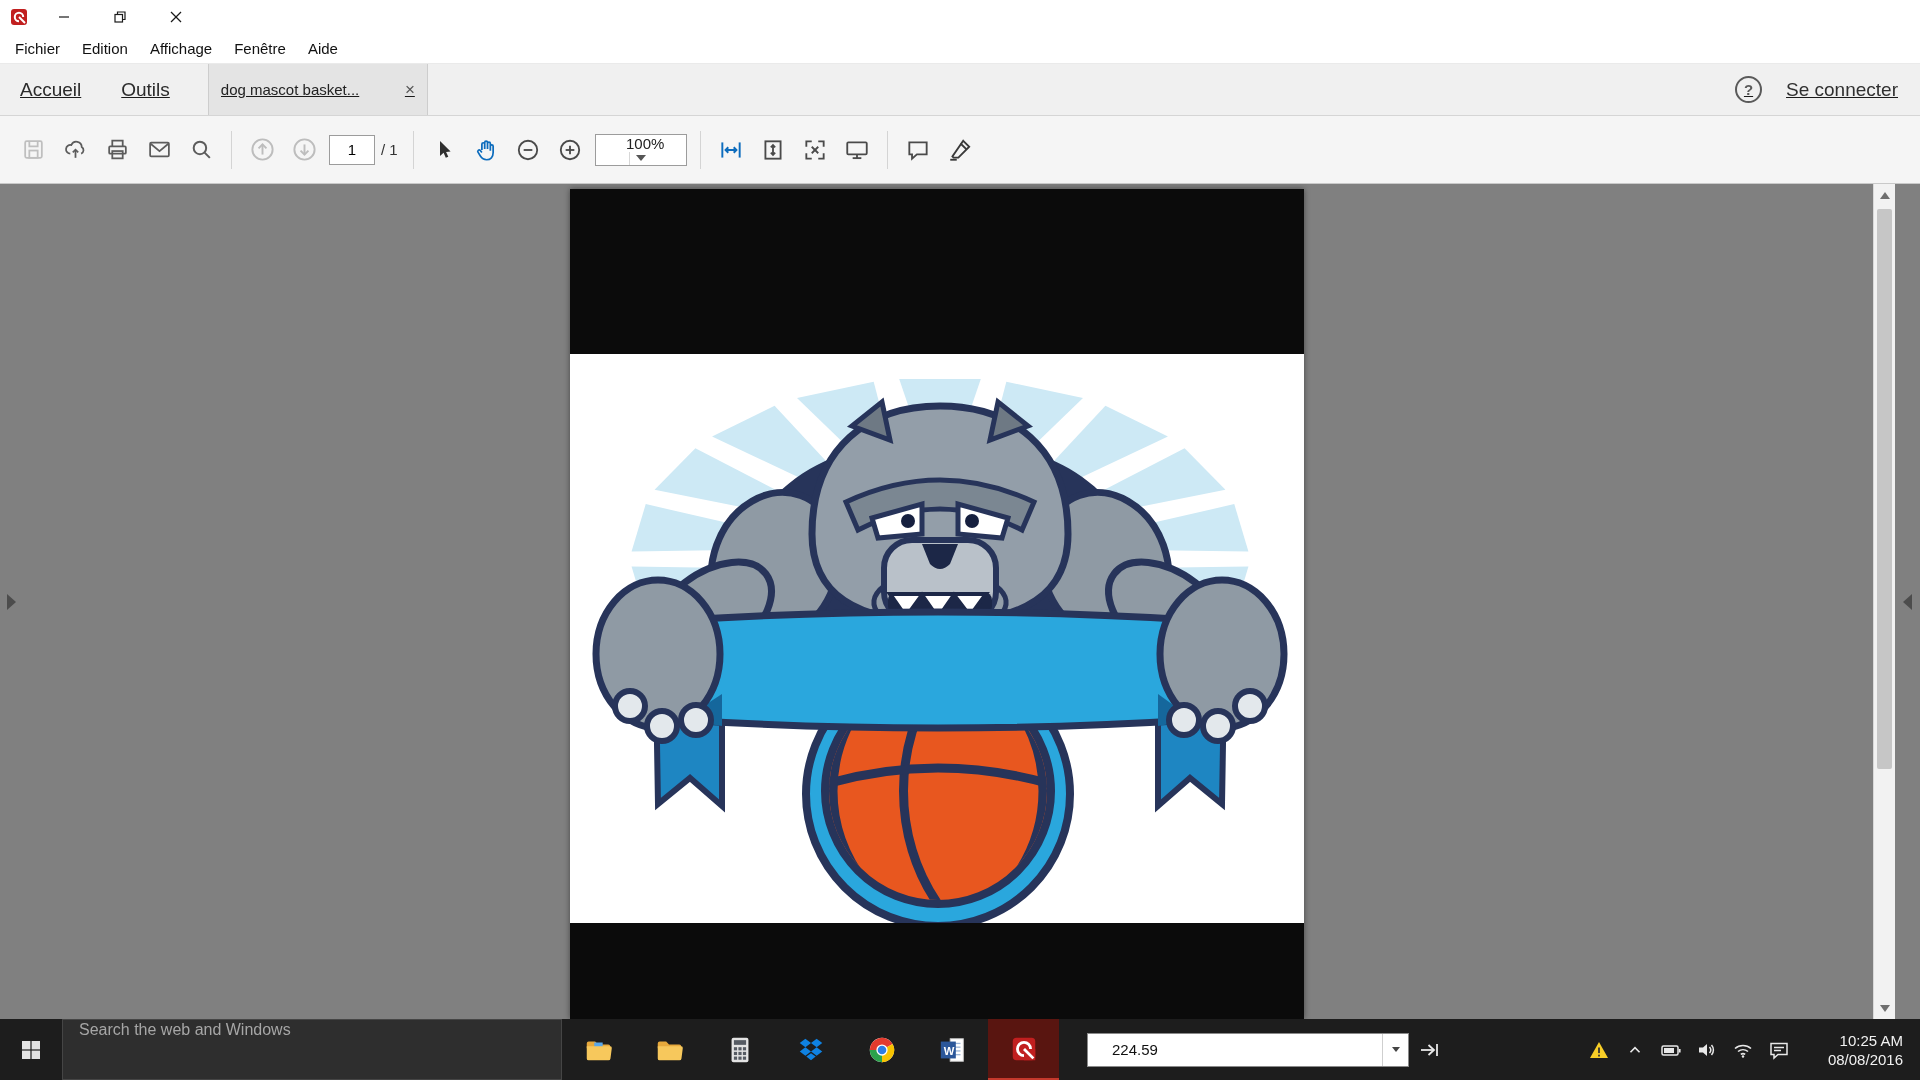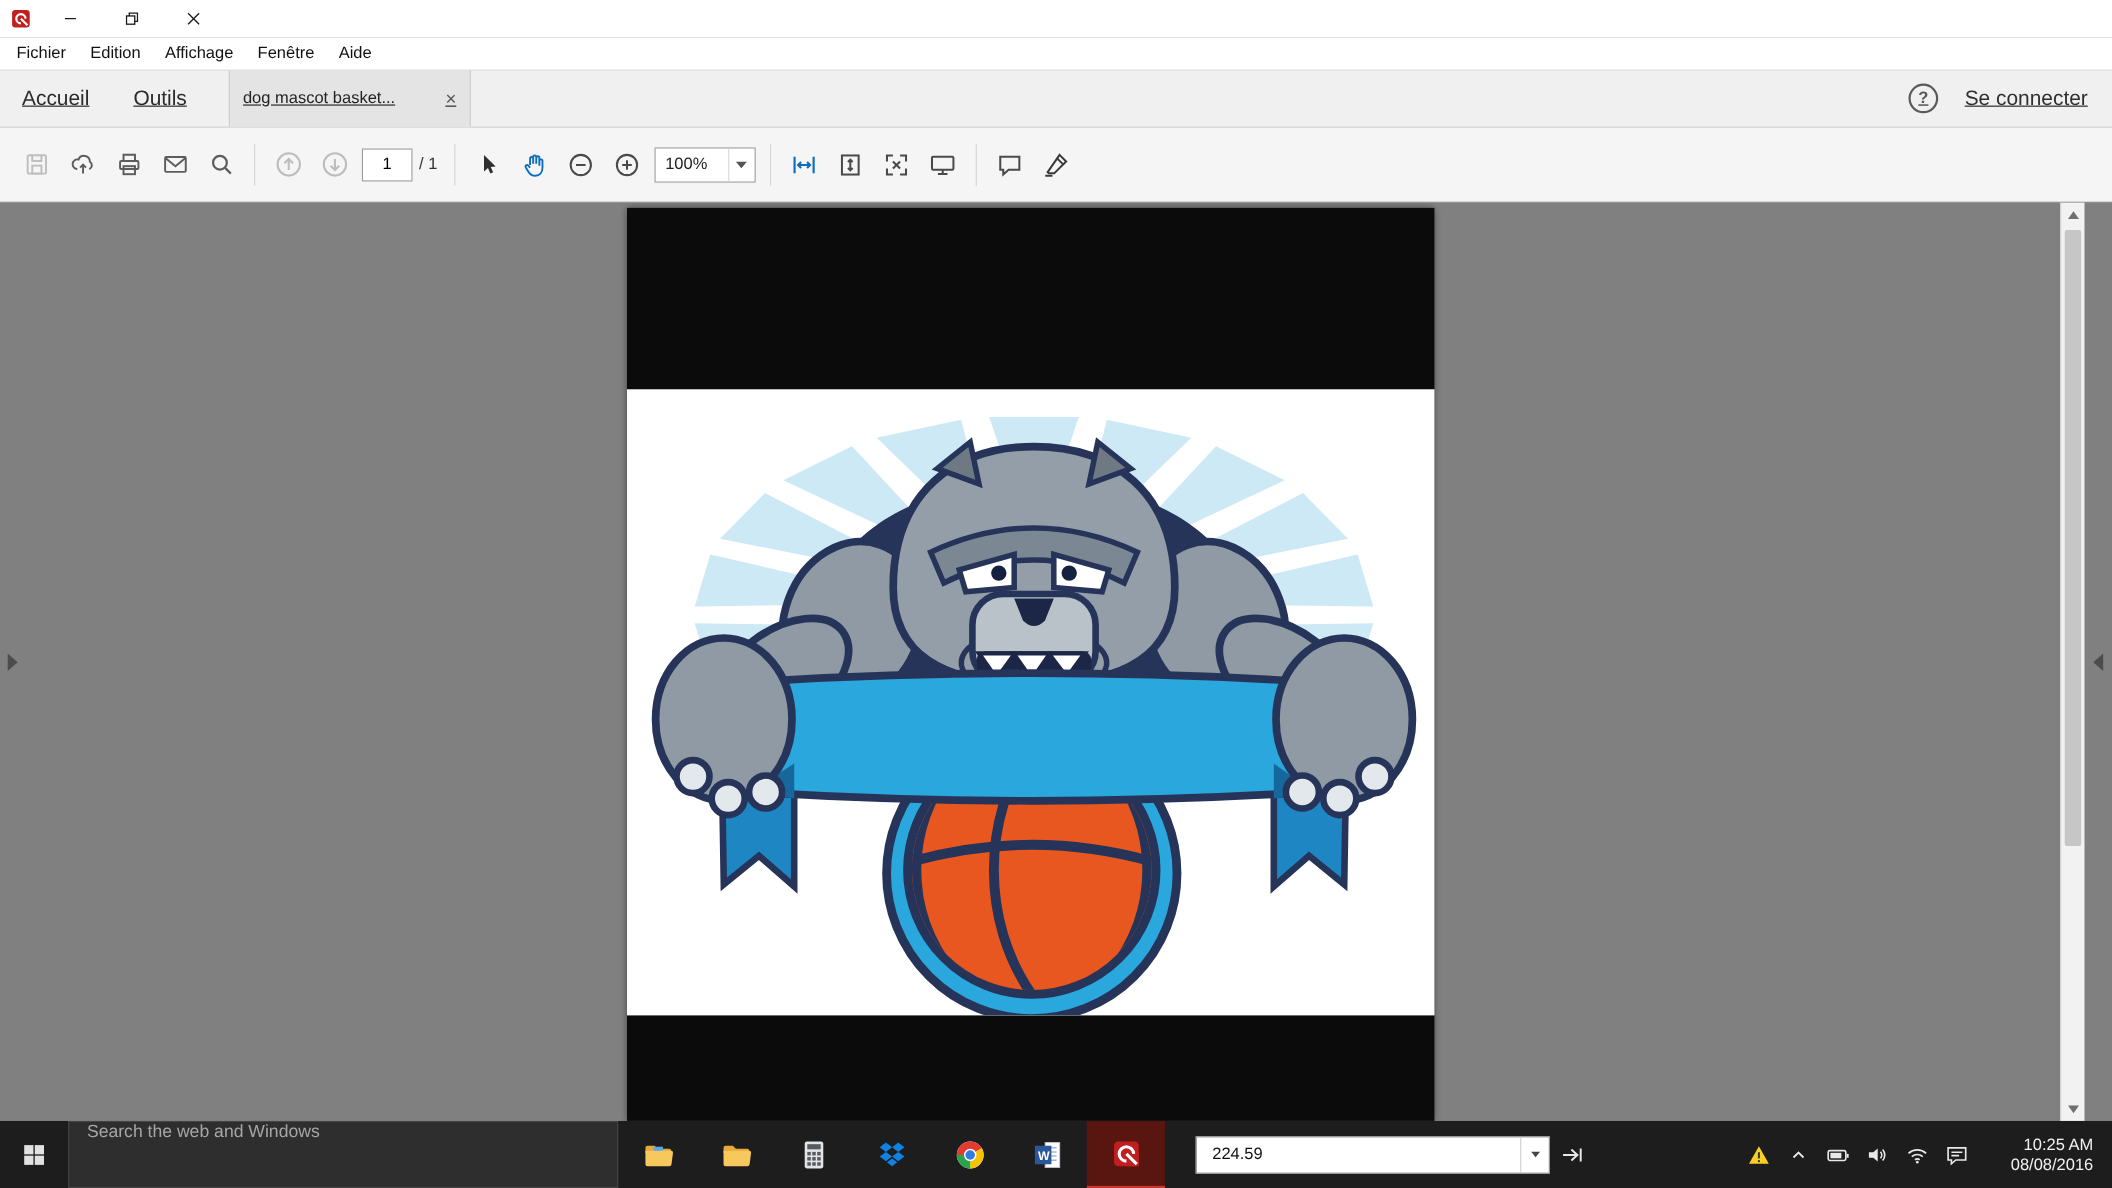"100%" .zoombox { flex-direction: none -> column }
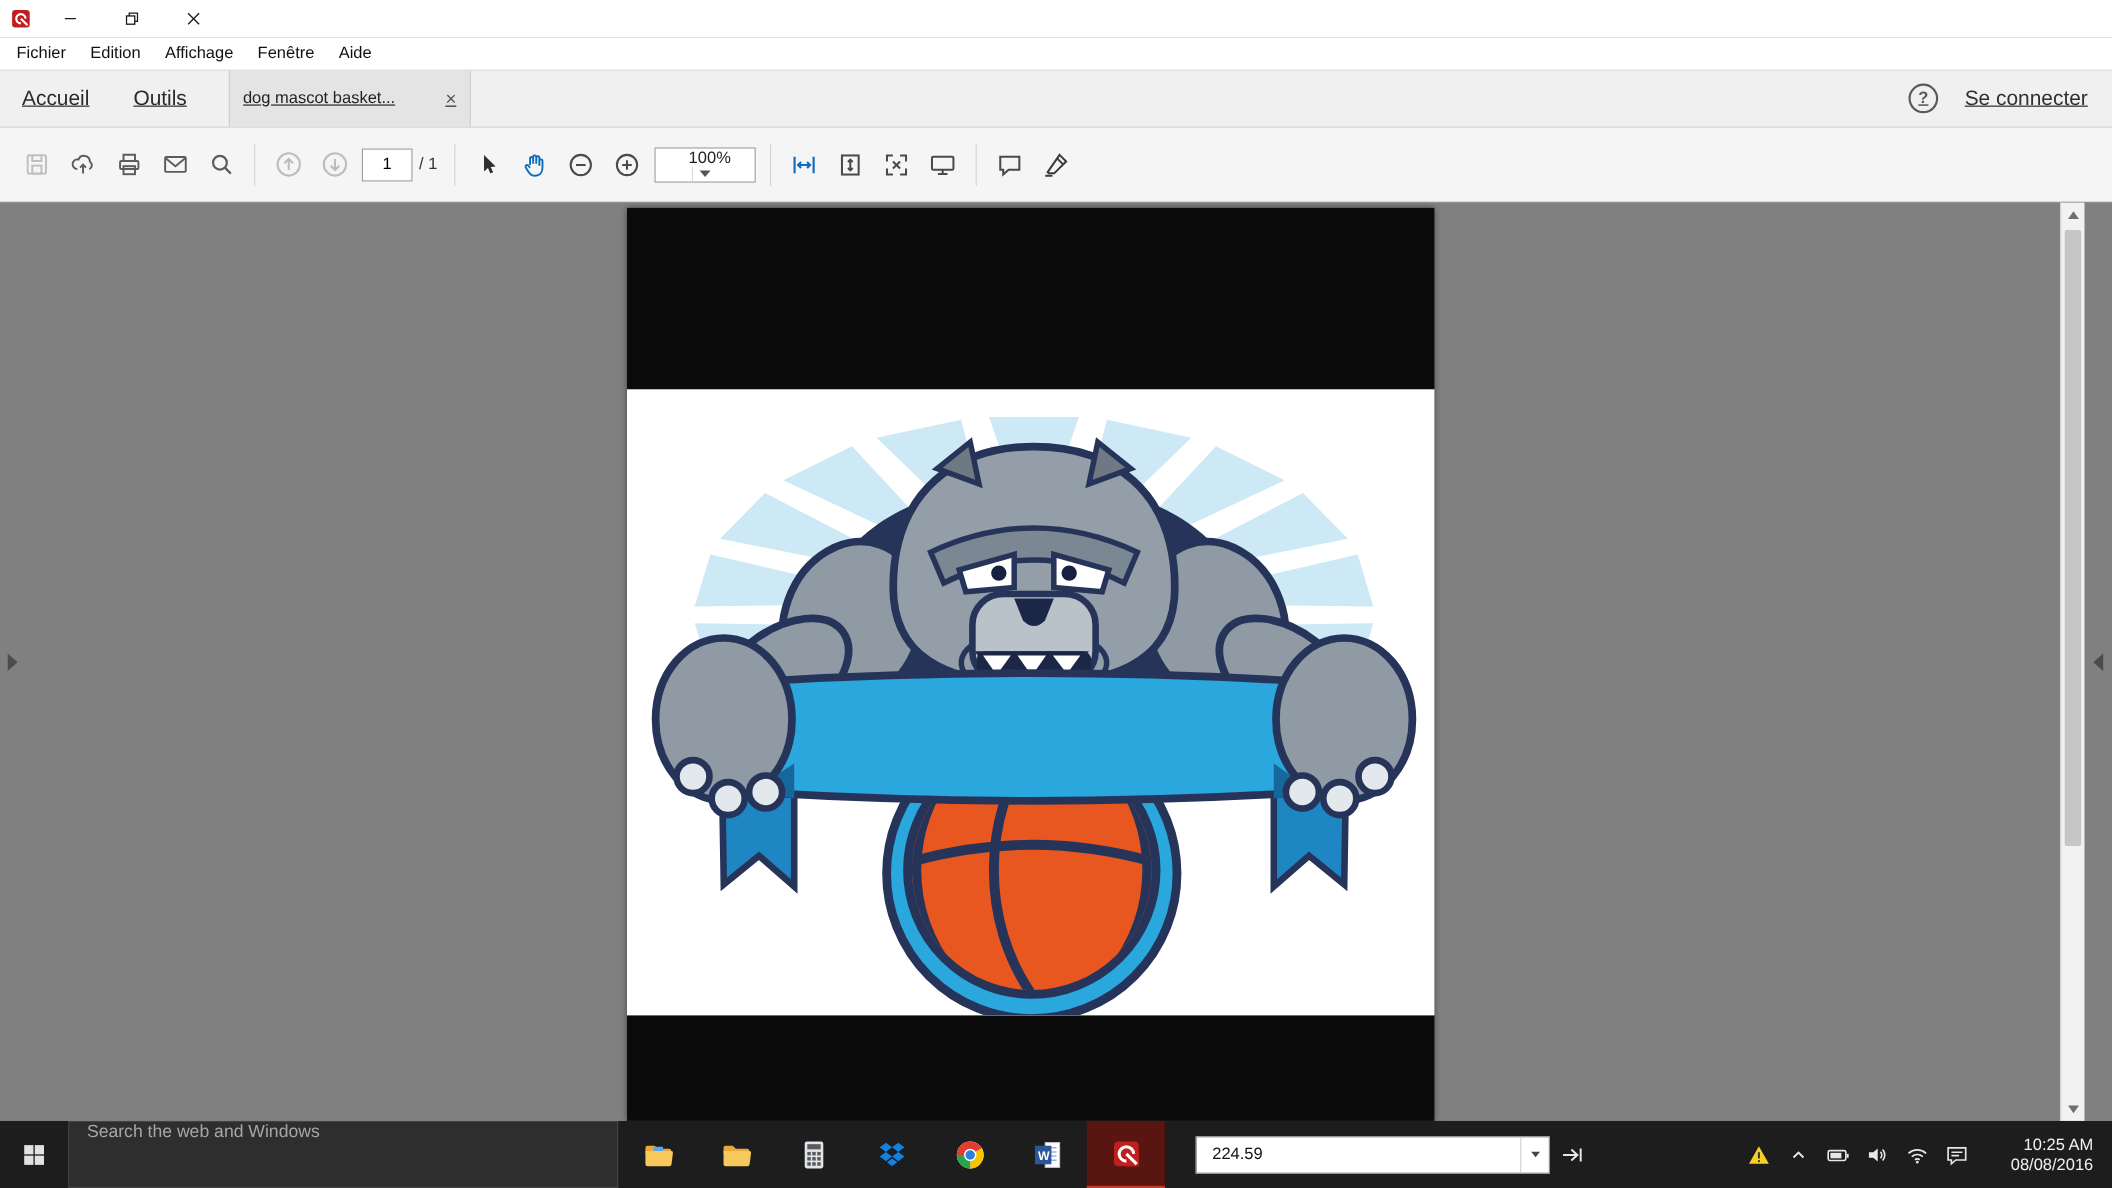"224.59" .tb-combo input { padding-left: 14px -> 24px }
